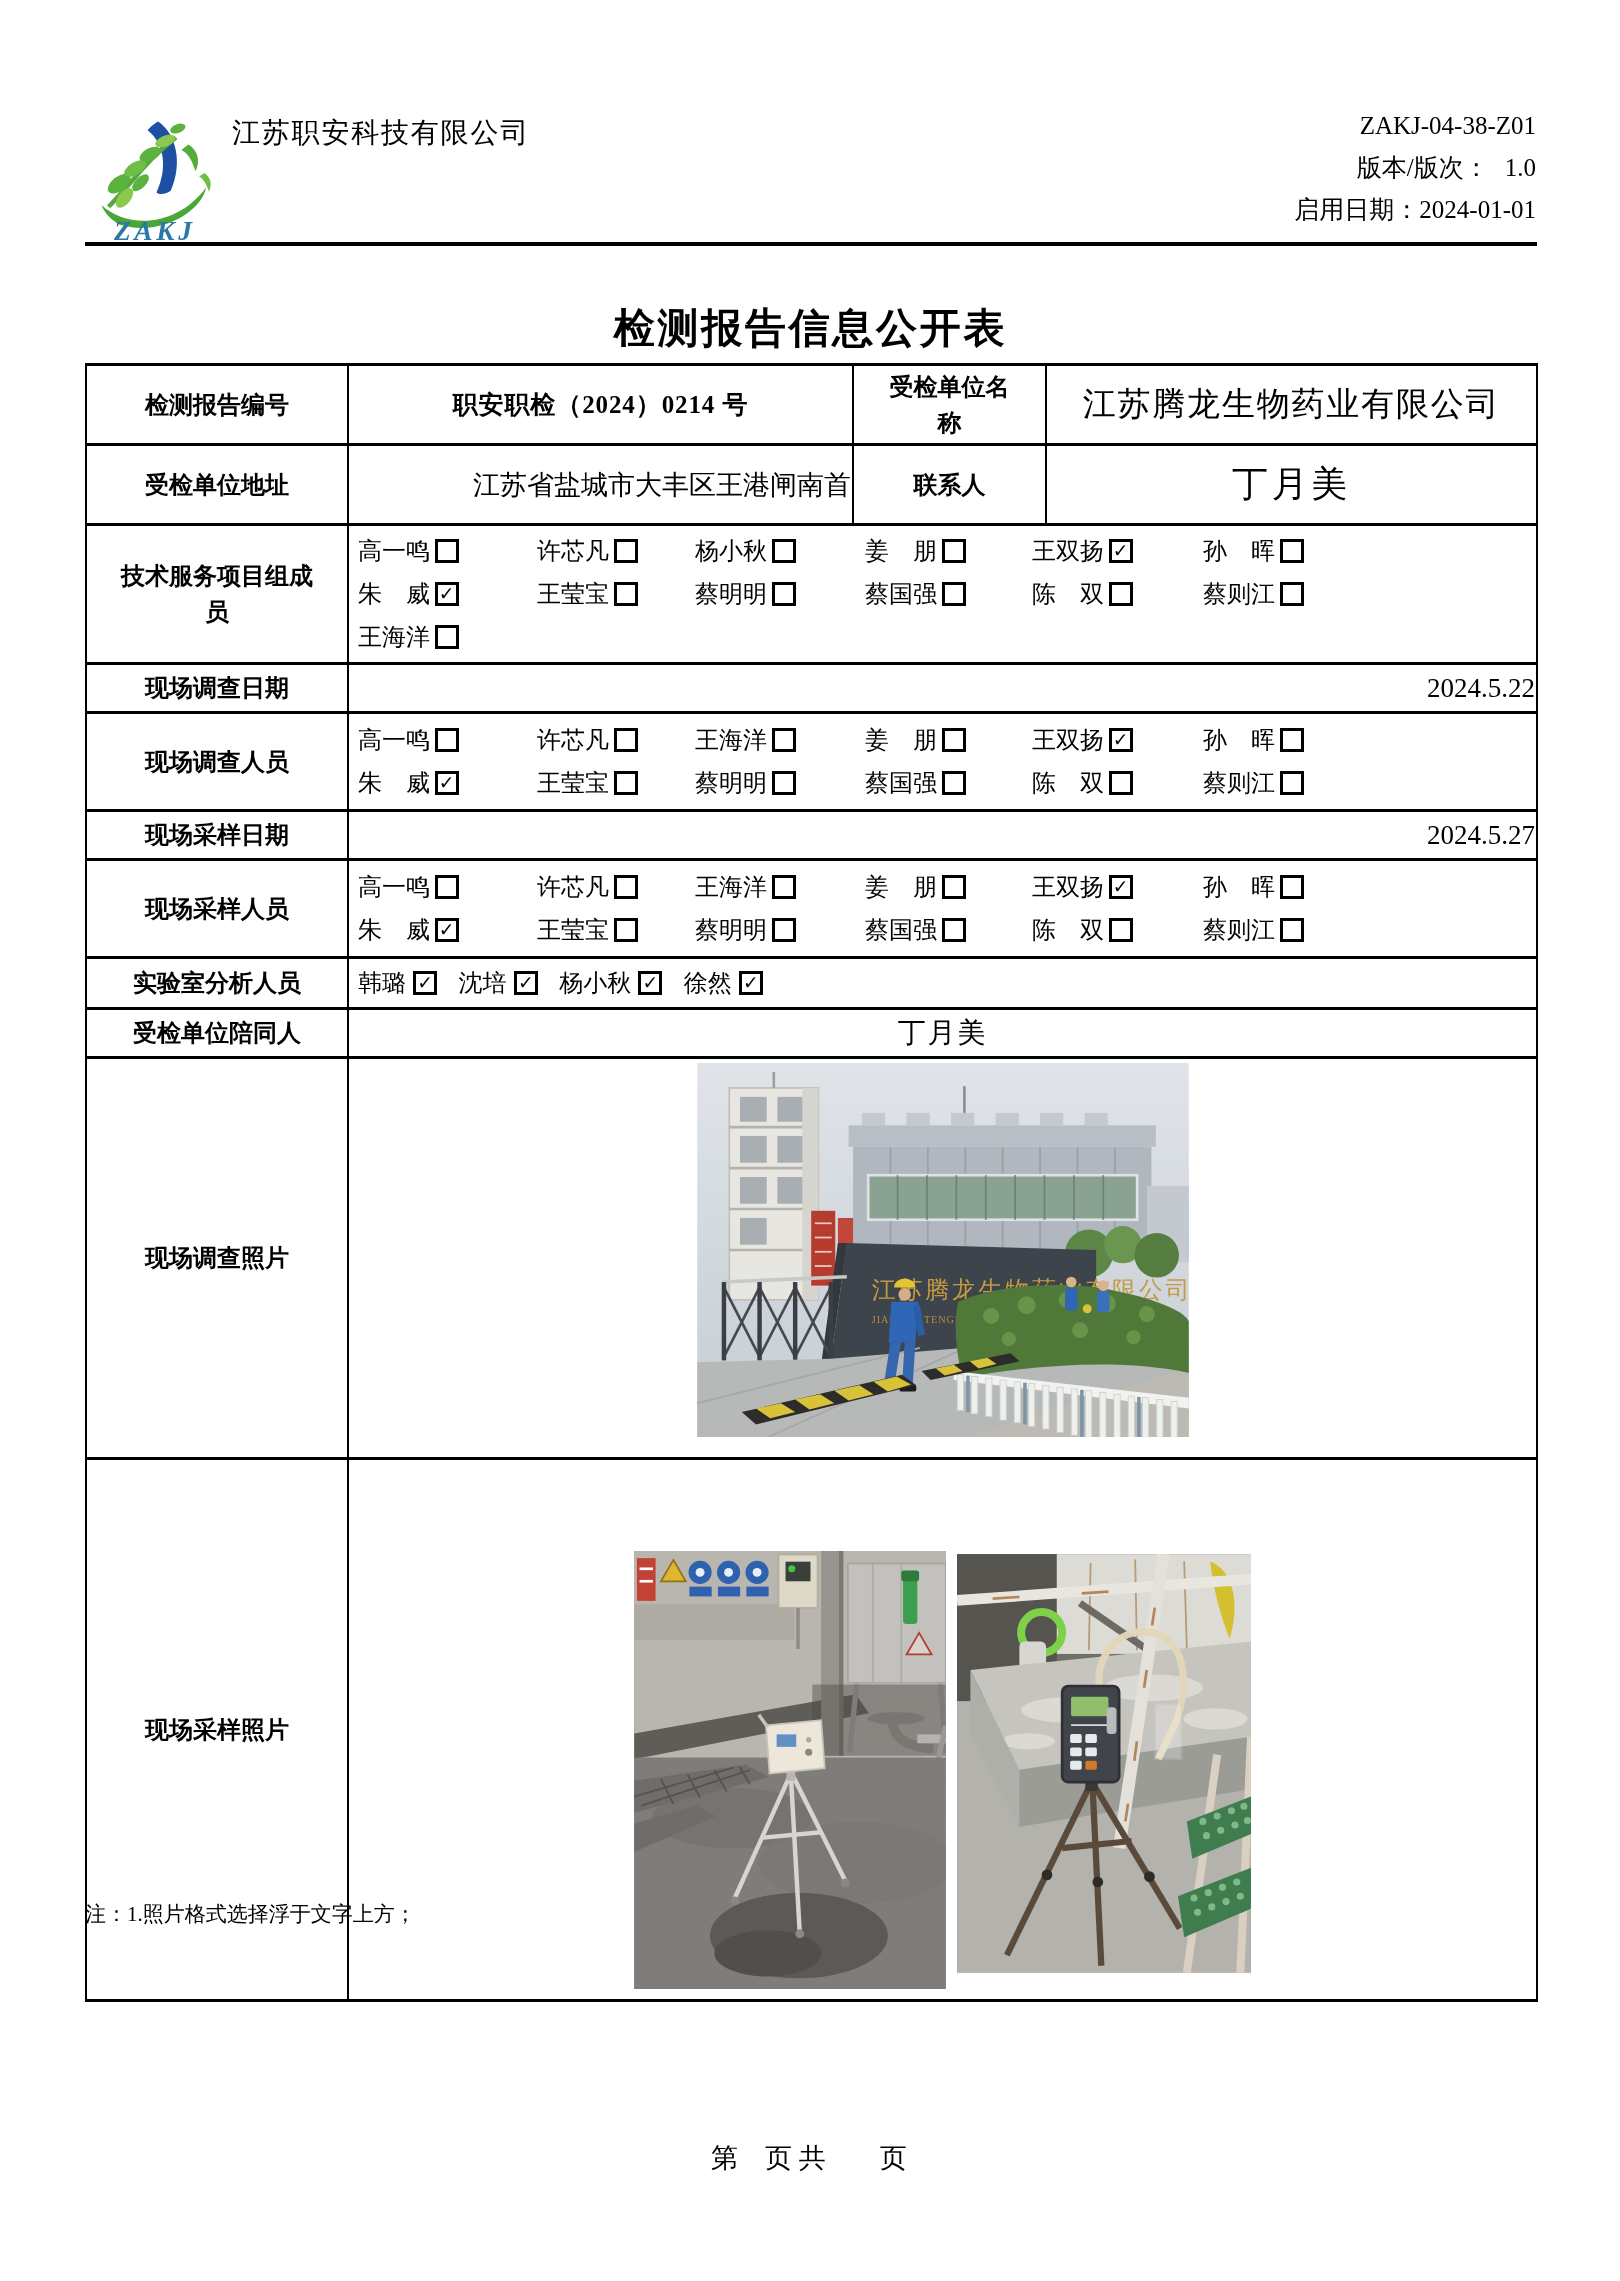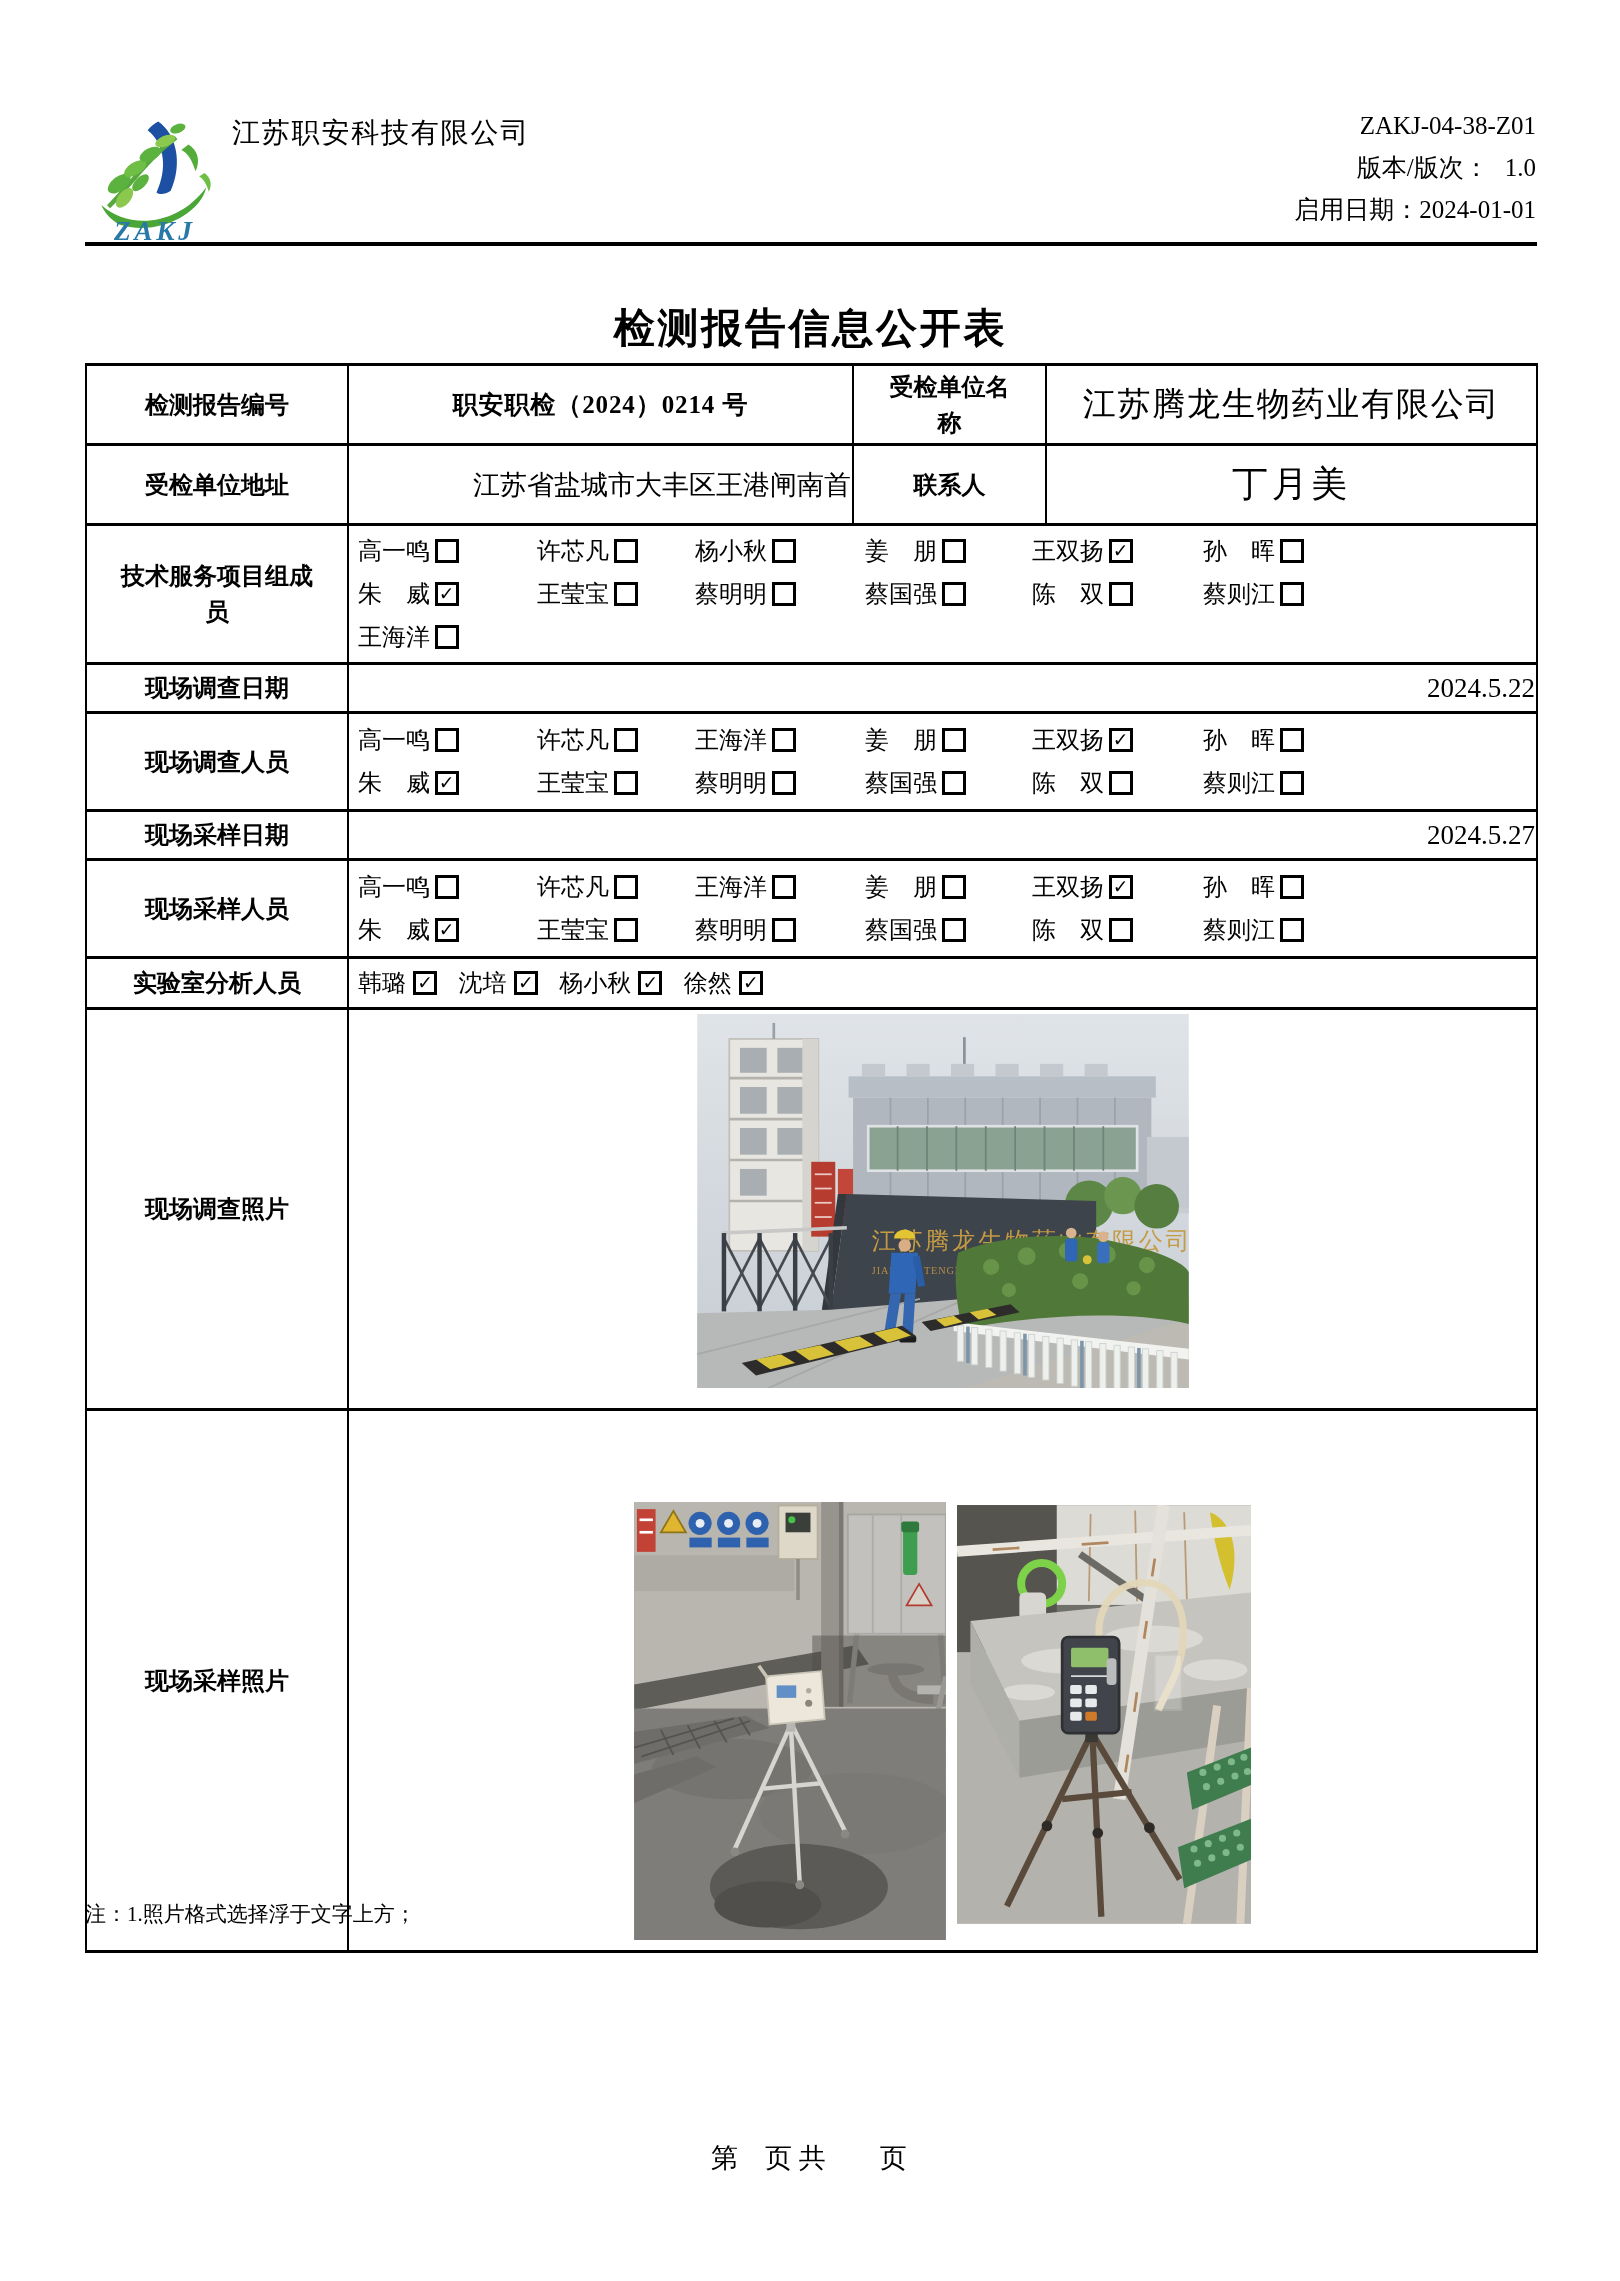"受检单位陪同人" tr { html: none -> <tr> <td>受检单位陪同人</td> <td>丁月美</td> </tr> }
